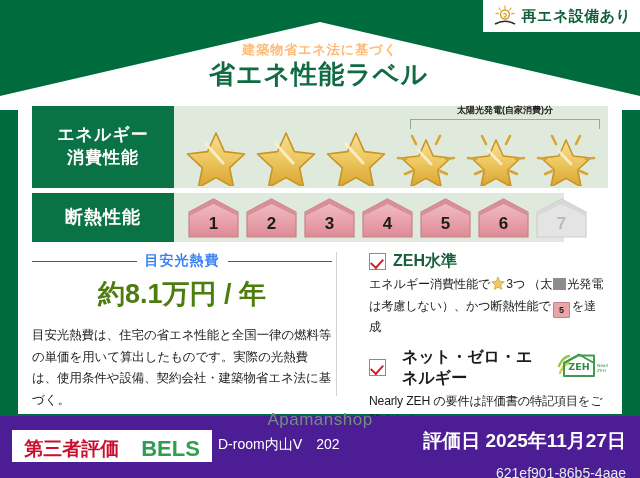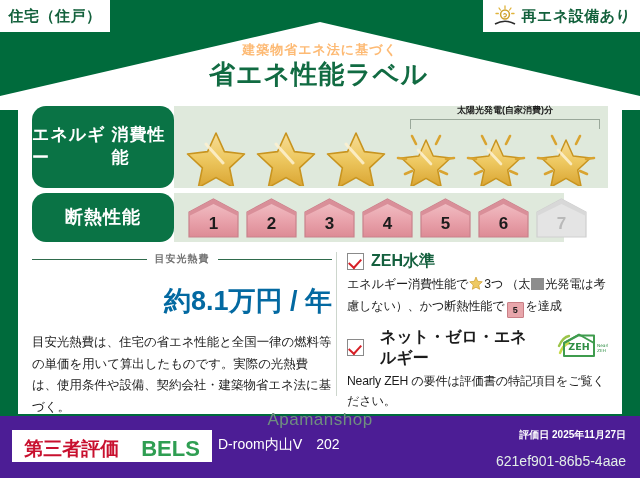"住宅（住戸）" div.chip { html: <div> <span>住宅（住戸）</span> </div> -> none }
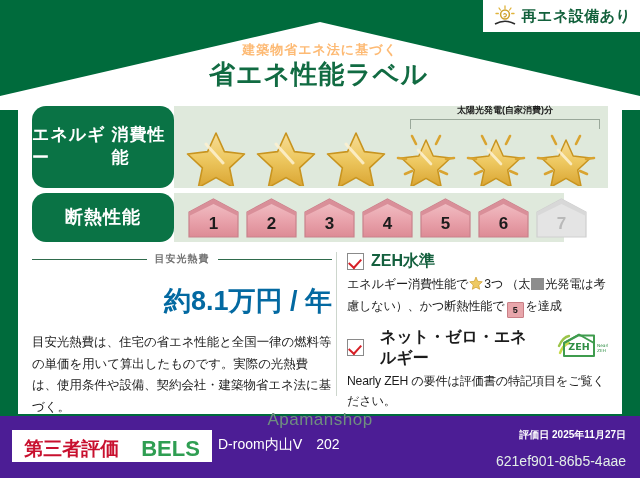"エネルギー" .row-label { border-radius: 14px -> none; flex-direction: none -> column }
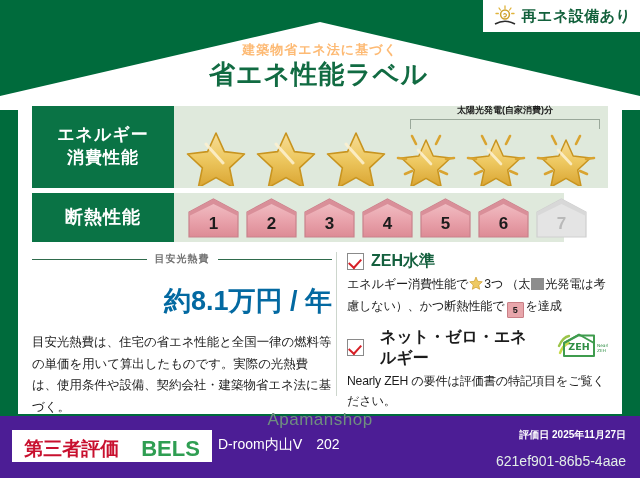"目安光熱費" .cost-head .tx { color: #737373 -> #3b82f6; font-size: 10px -> 14px }
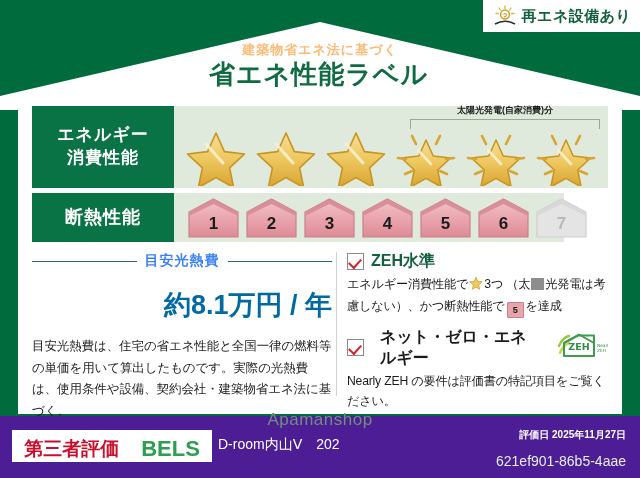"ZEH水準" .lower-right { margin-left: none -> 22px }
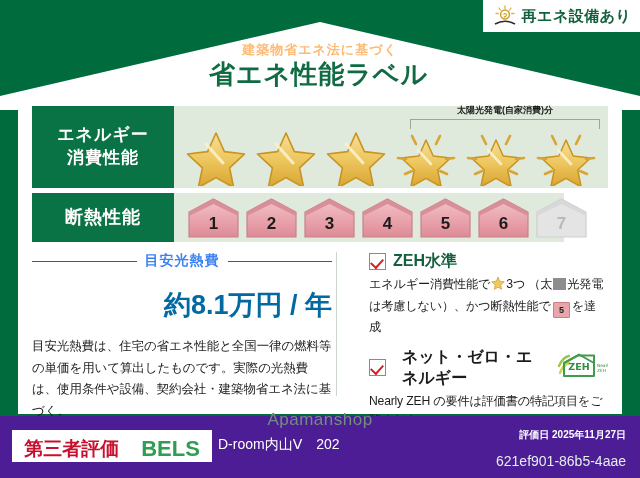"約8.1万円 / 年" .cost-value { color: #0369a1 -> #4d7c0f; margin-top: 17px -> 6px; text-align: right -> center }
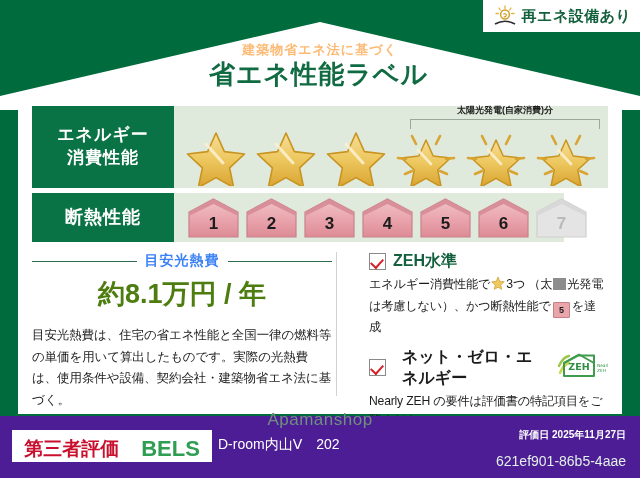"評価日 2025年11月27日" .evald .d { font-size: 10px -> 19px }
